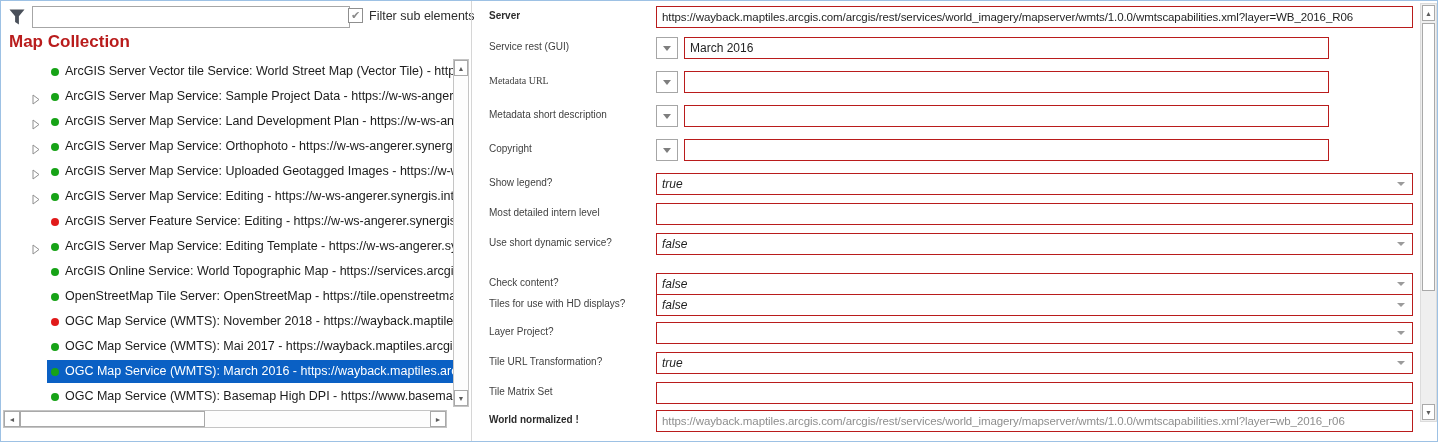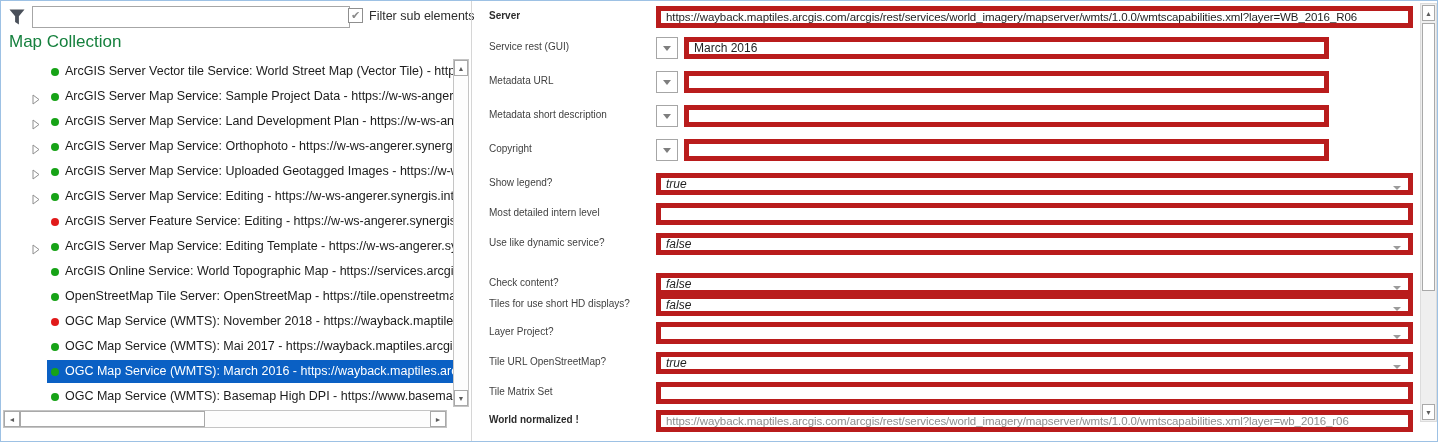"https://wayback.maptiles.arcgis.com/arcg" .field { border: 5px solid #b91c1c -> 1px solid #b91c1c }
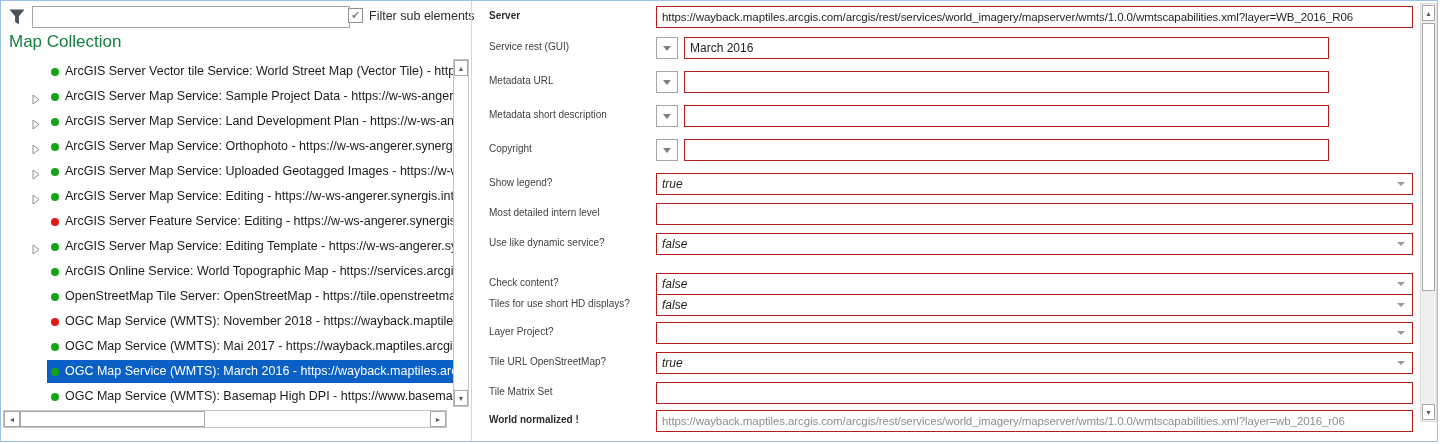"Map Collection" .page-title { color: #15803d -> #b91c1c; font-weight: 400 -> 700 }
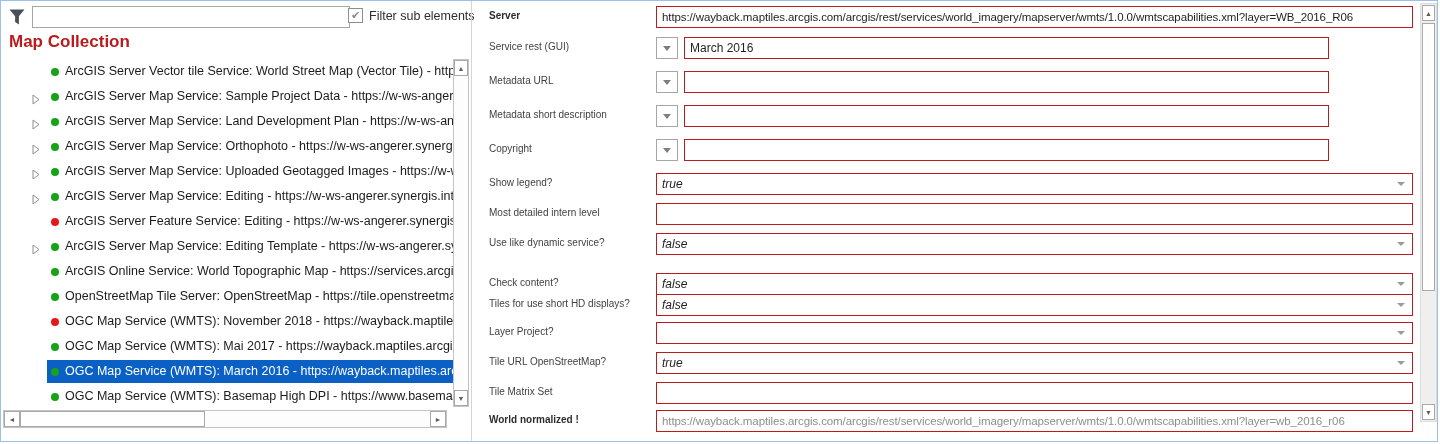"Metadata URL" div.prop-row { font-family: none -> Liberation Serif, serif }
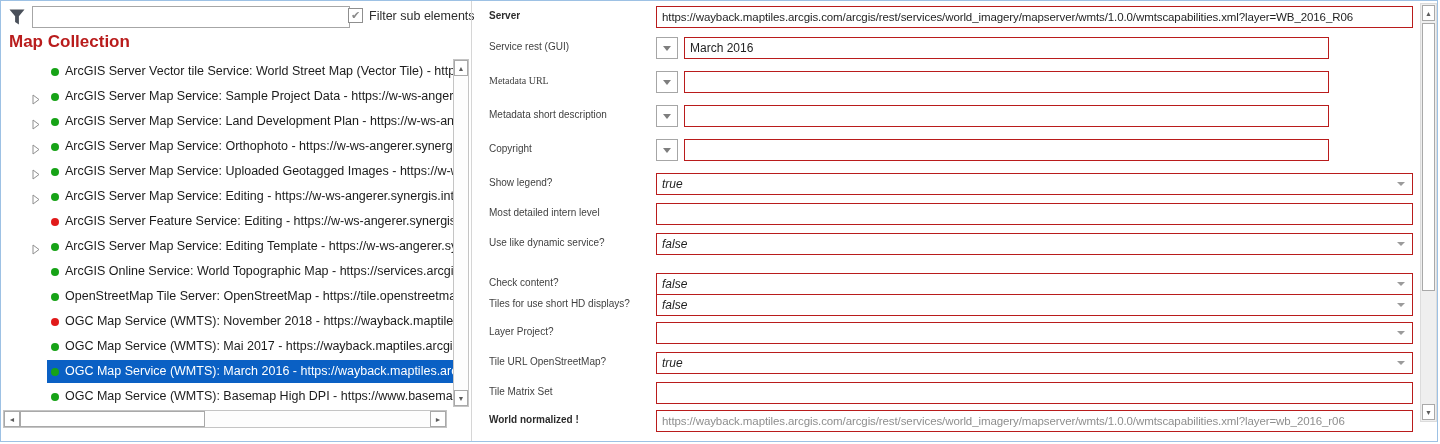"Use like dynamic service?" span.prop-label { text: like -> short }
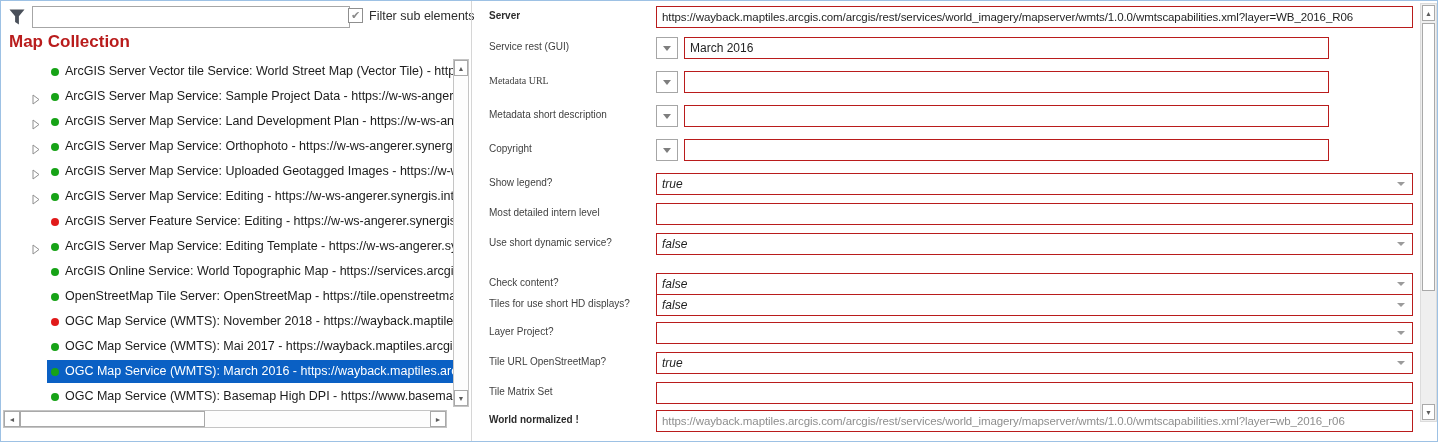"Tiles for use short HD" span.prop-label { text: short -> with }
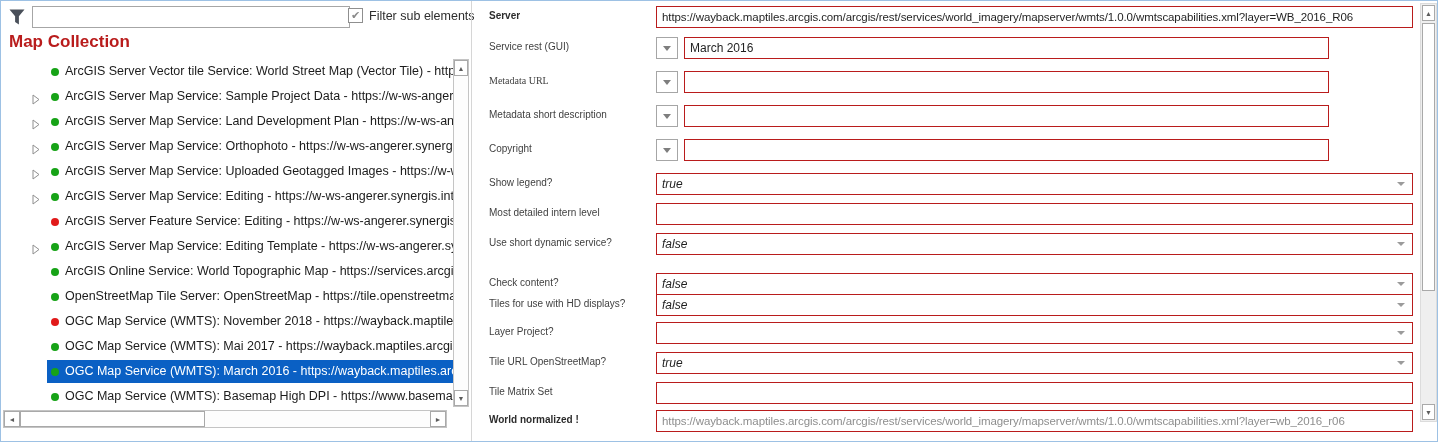"Tile URL OpenStreetMap?" span.prop-label { text: OpenStreetMap -> Transformation }
